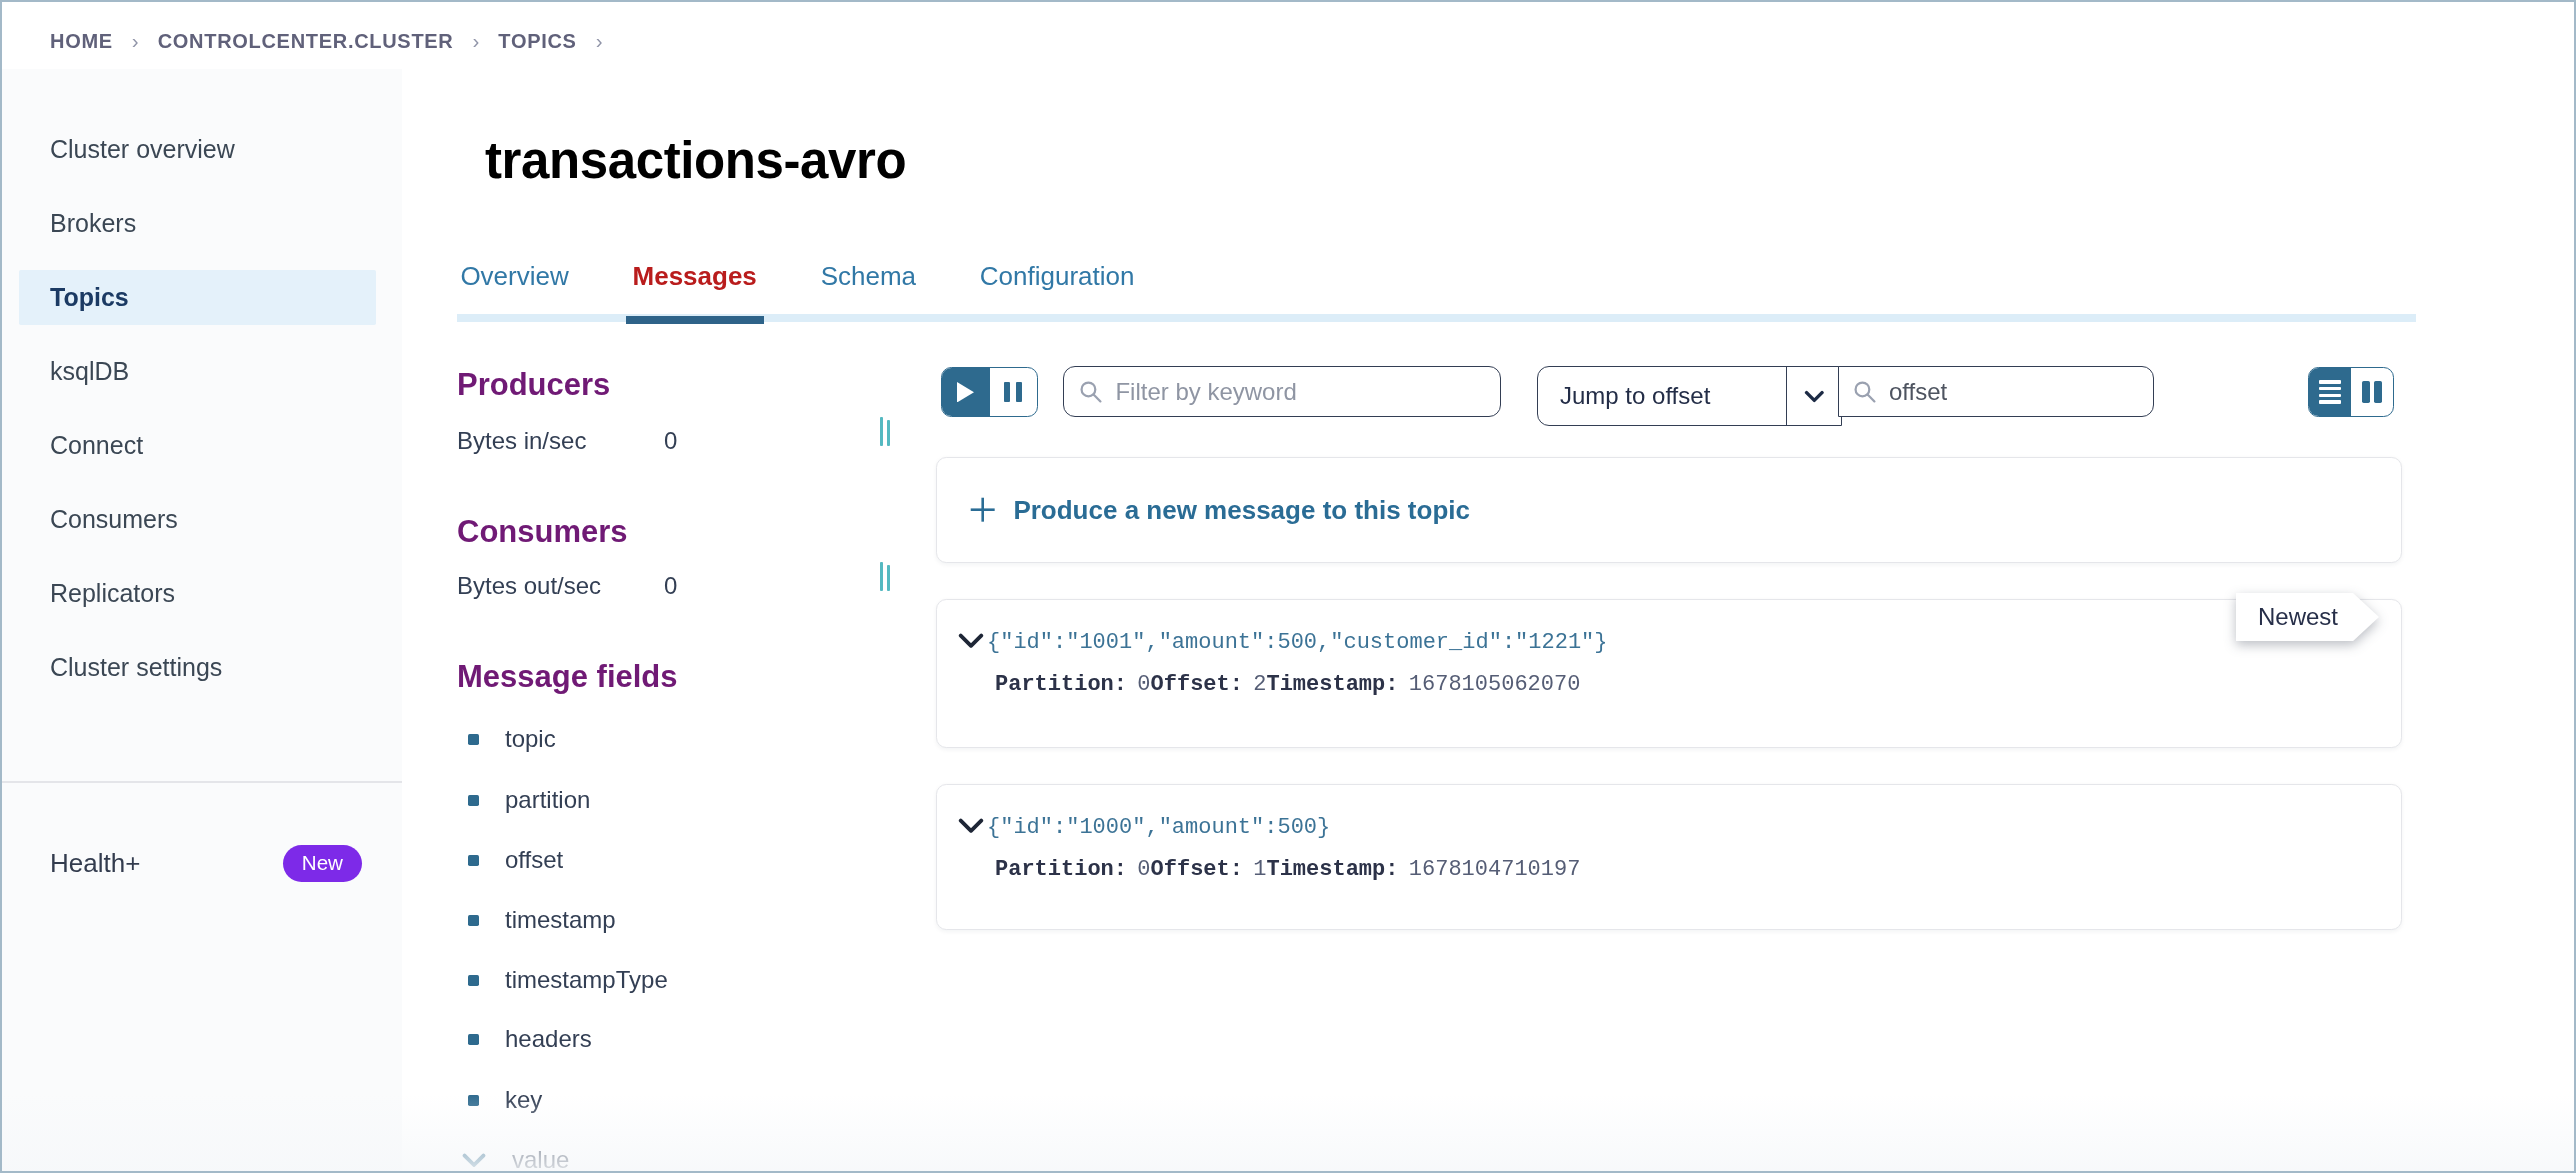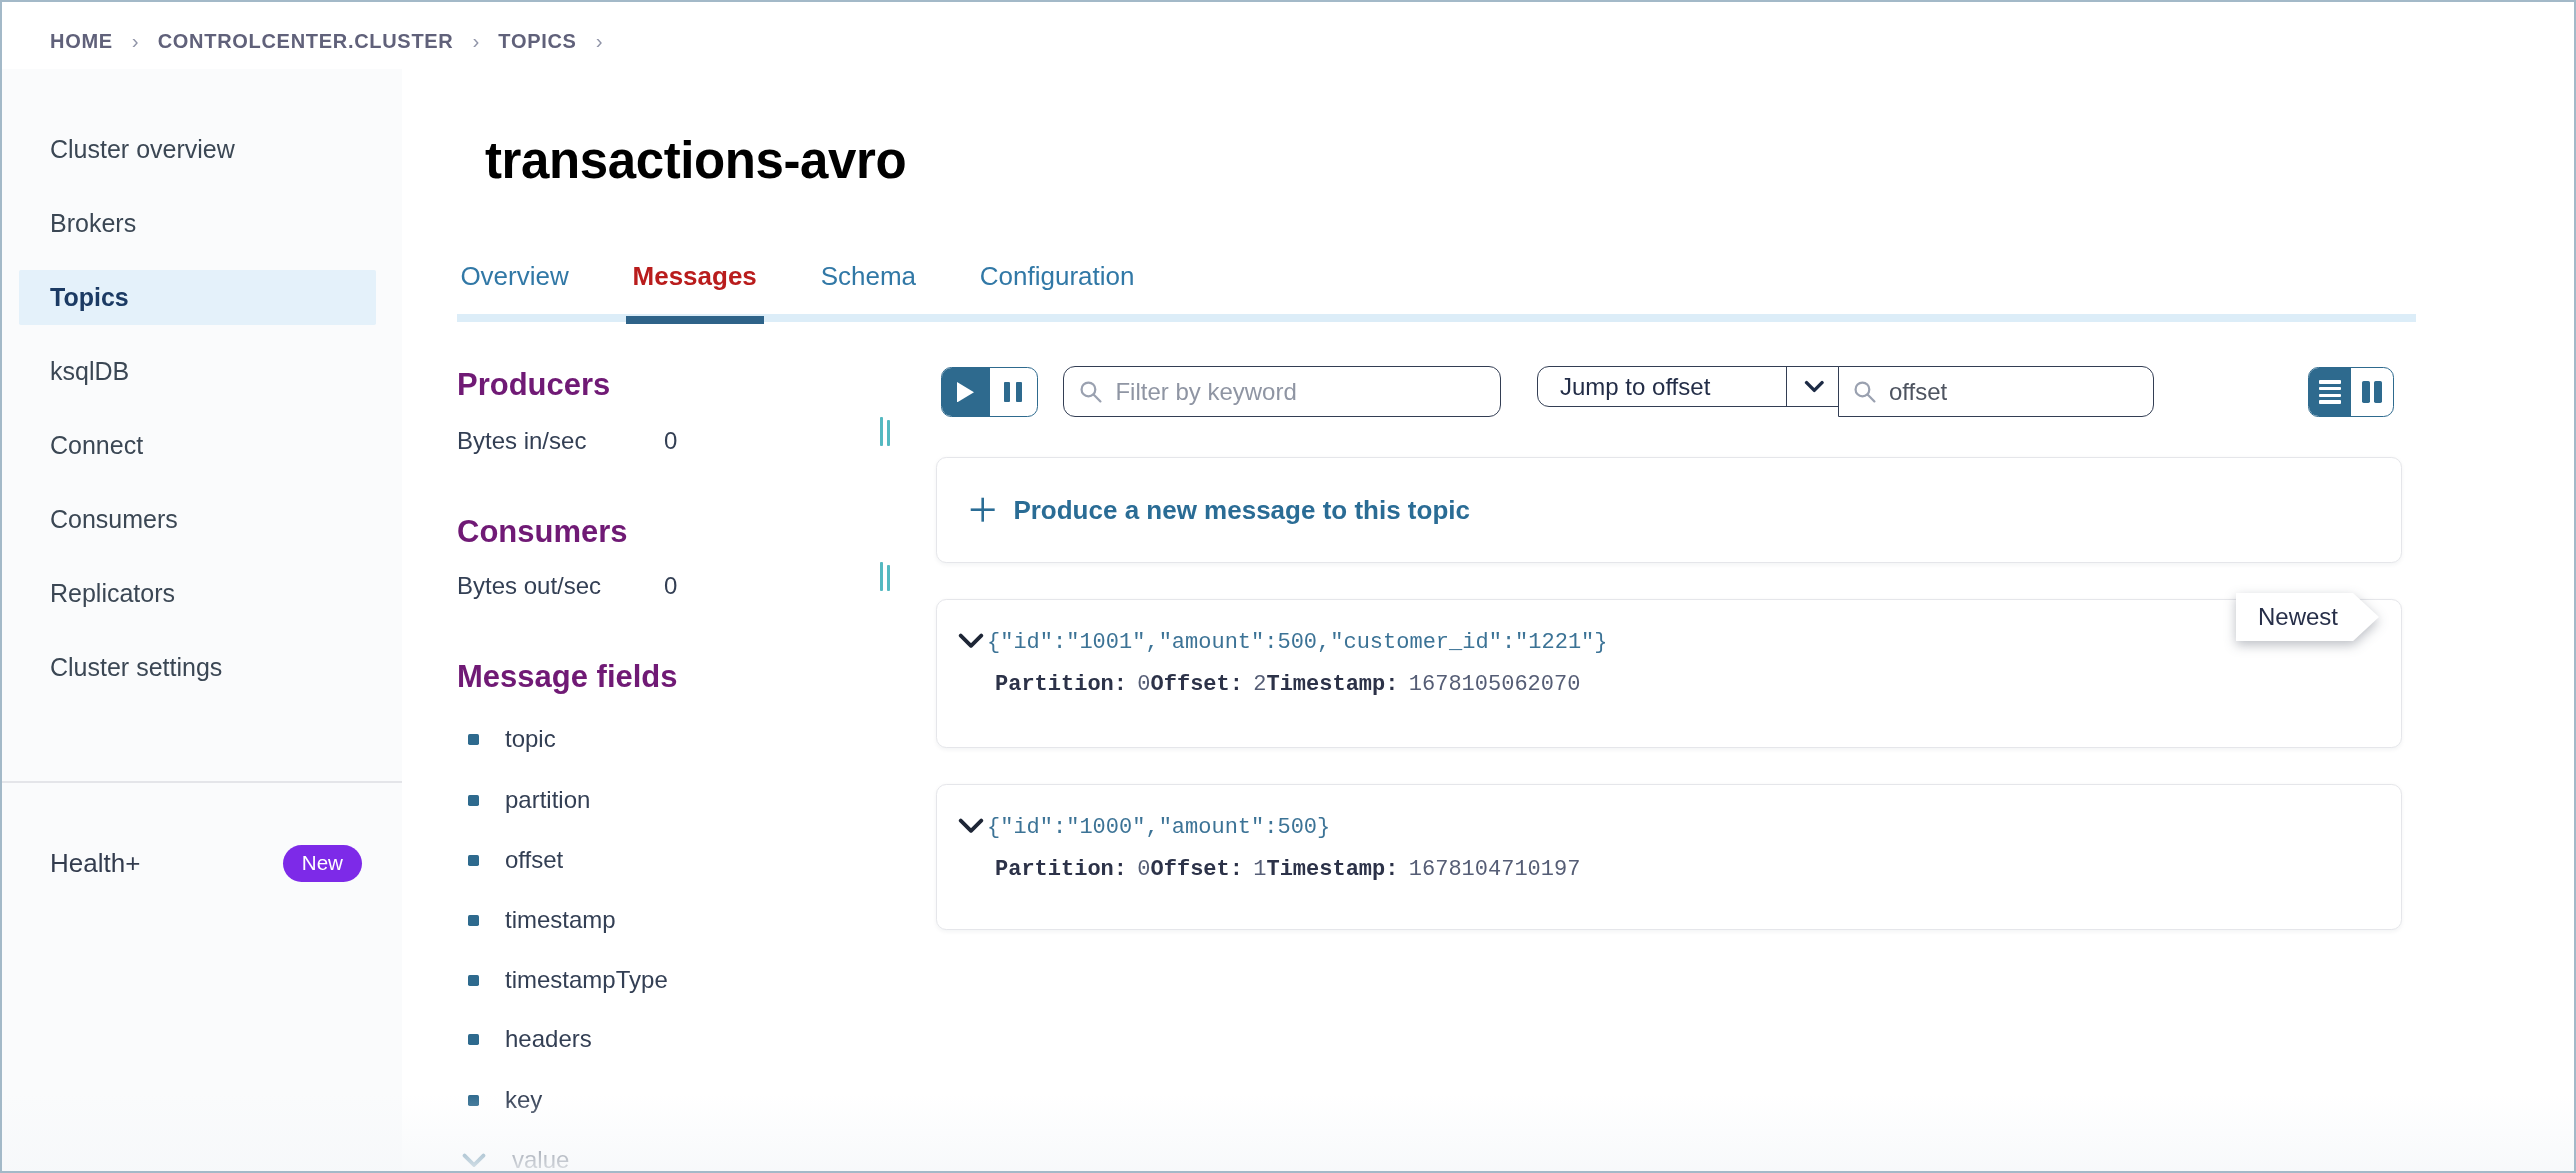"Jump to offset" .jump-select { height: 41px -> 60px }
